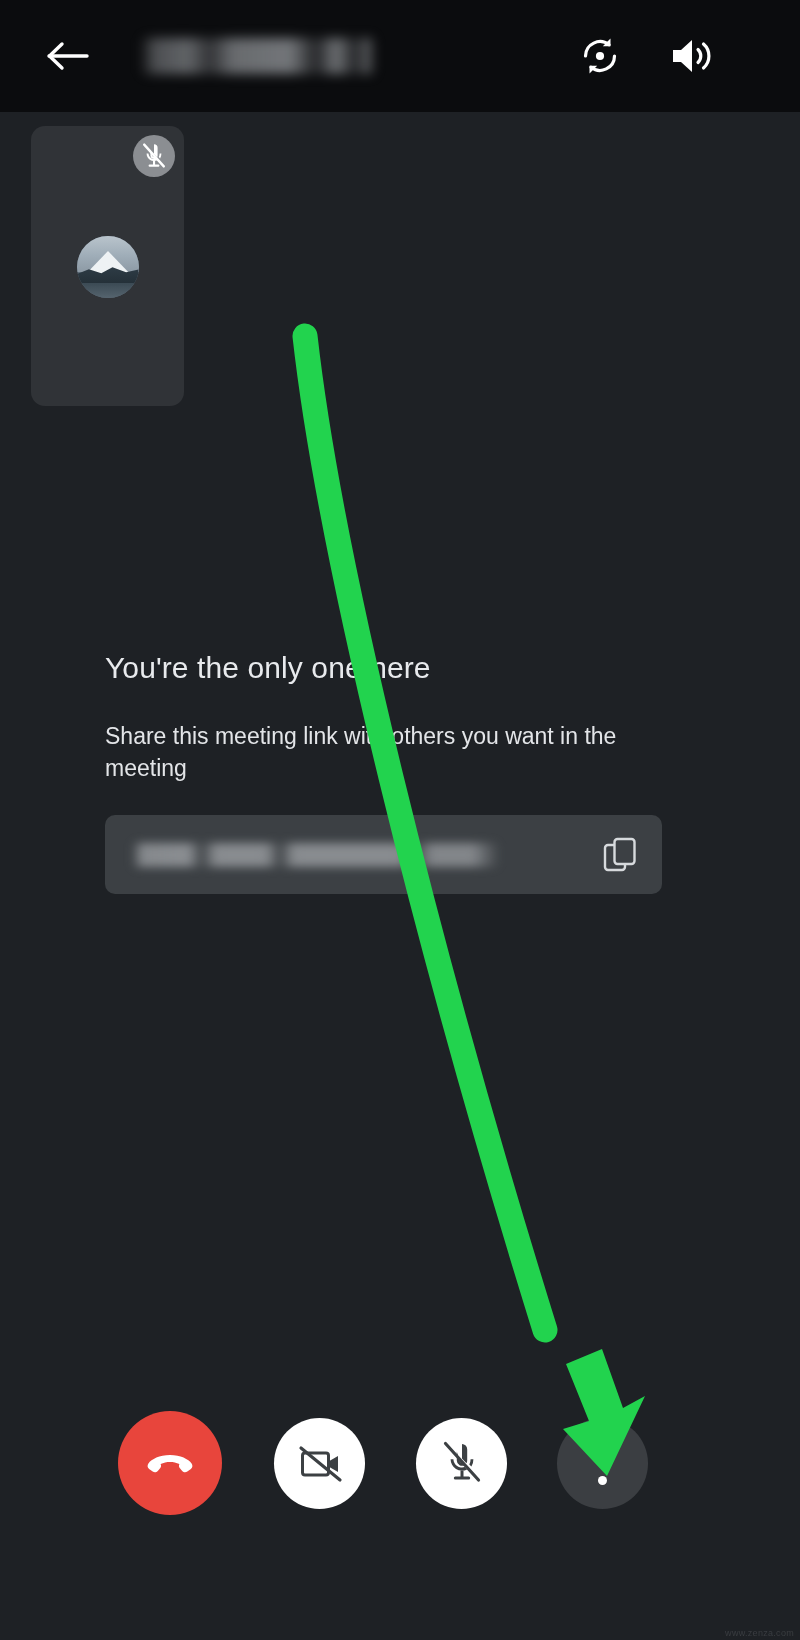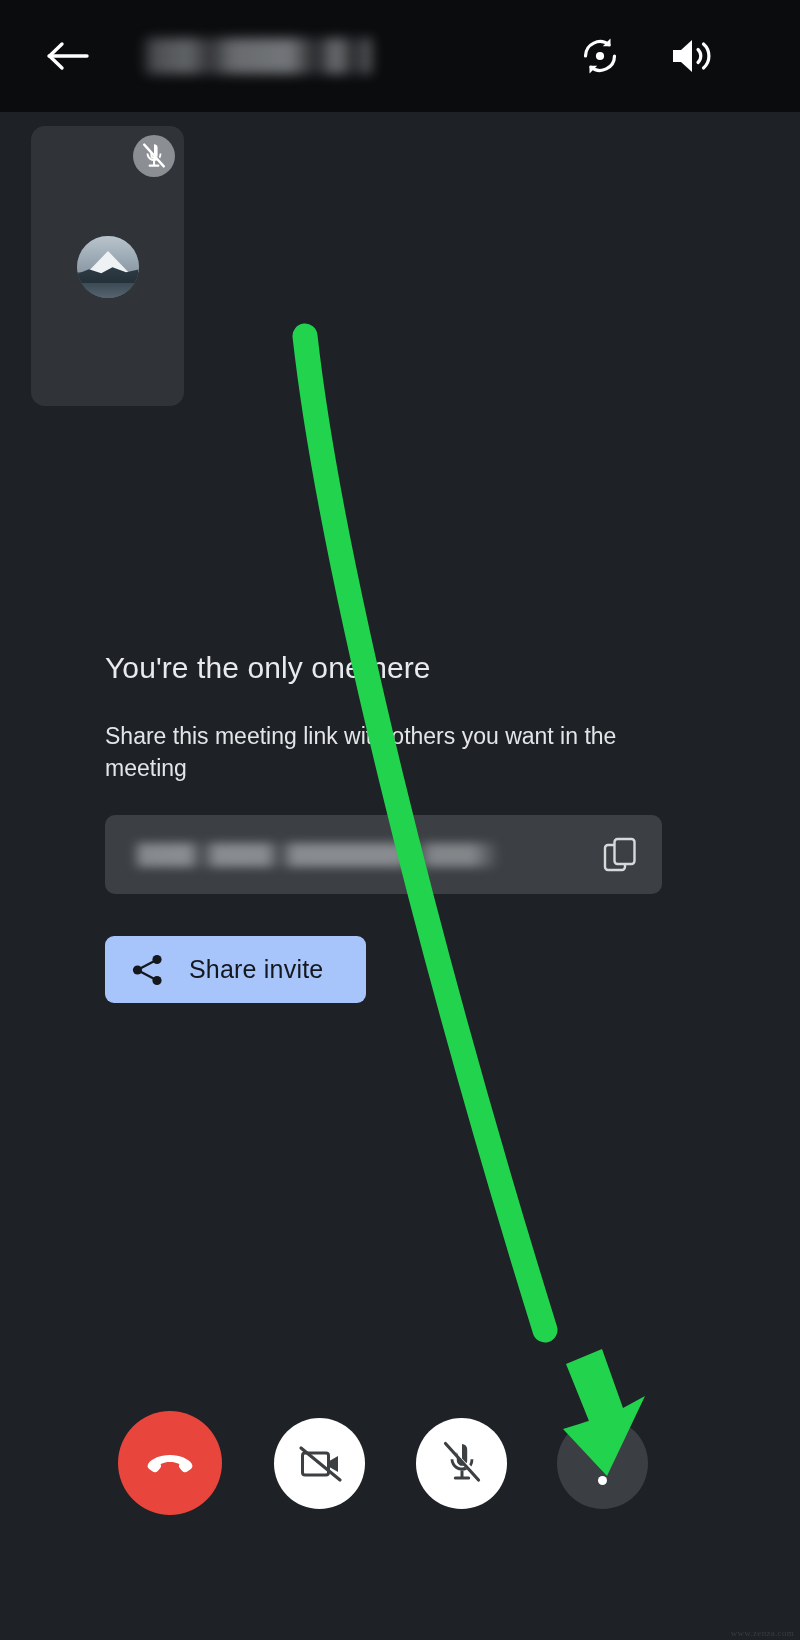"Share invite" div { html: <div> <span> <svg> <circle></circle> <circle></circle> <circle></circle> <path></path> <path></path> </svg> </span> <span>Share invite</span> </div> -> none }
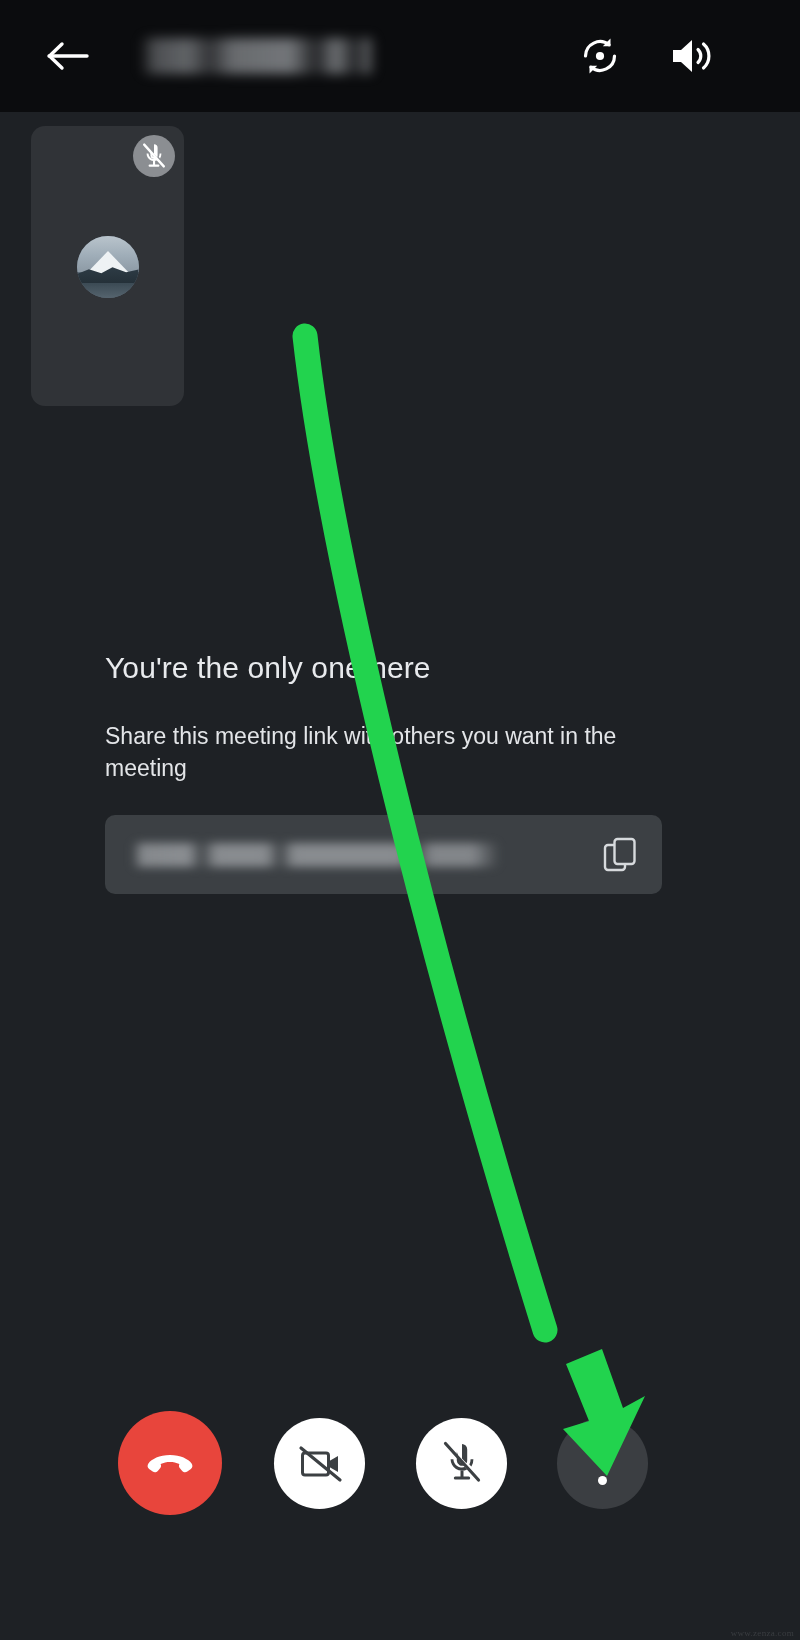"www.zenza.com" #watermark { font-family: Liberation Serif, serif -> none }
